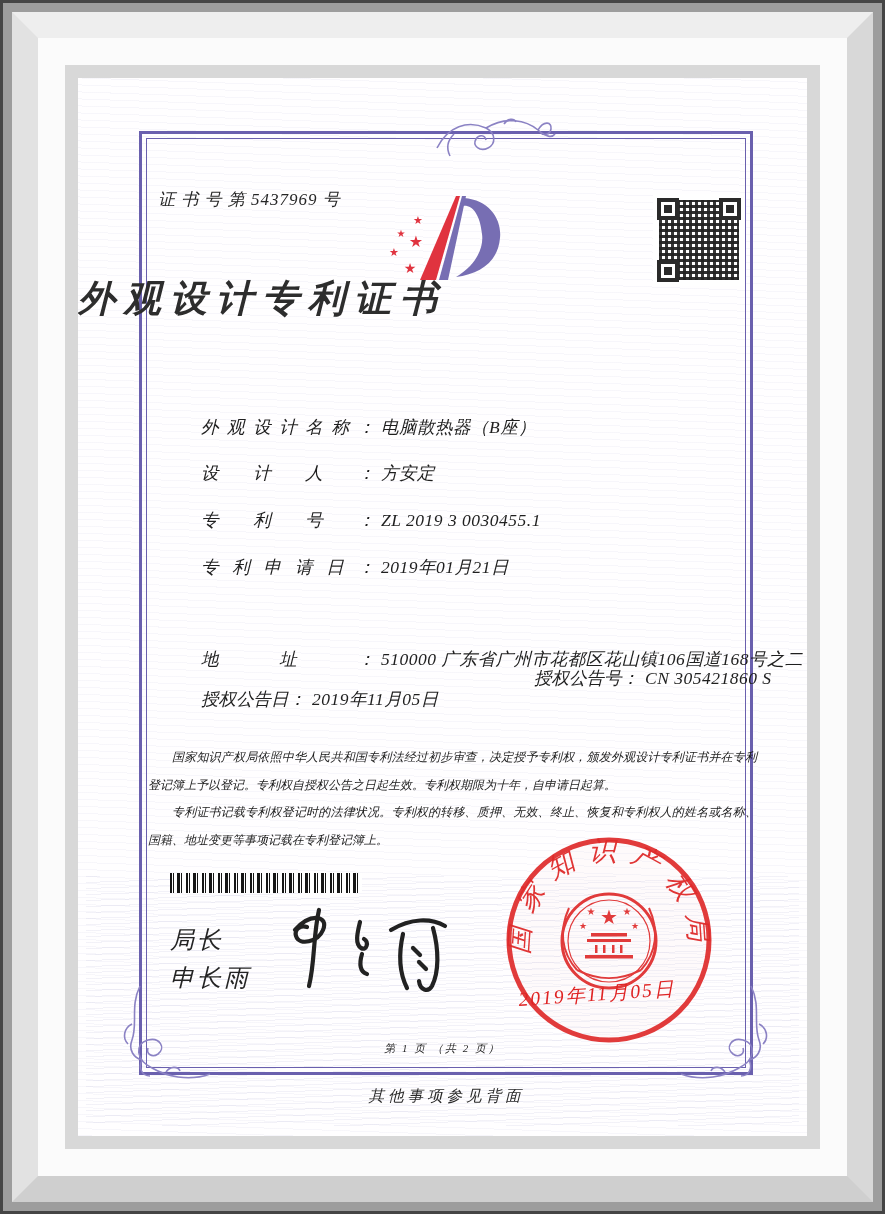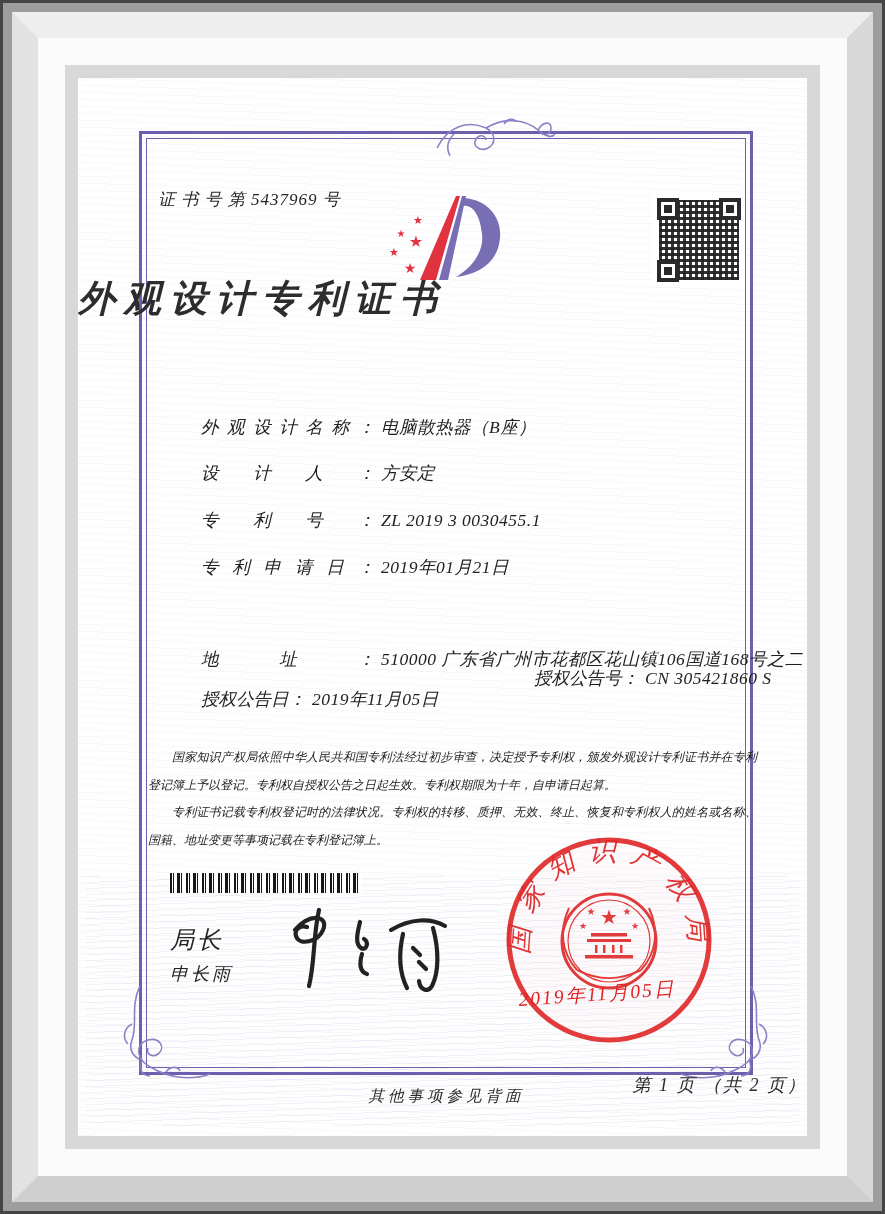"申长雨" .signer-name { font-size: 18px -> 24px }
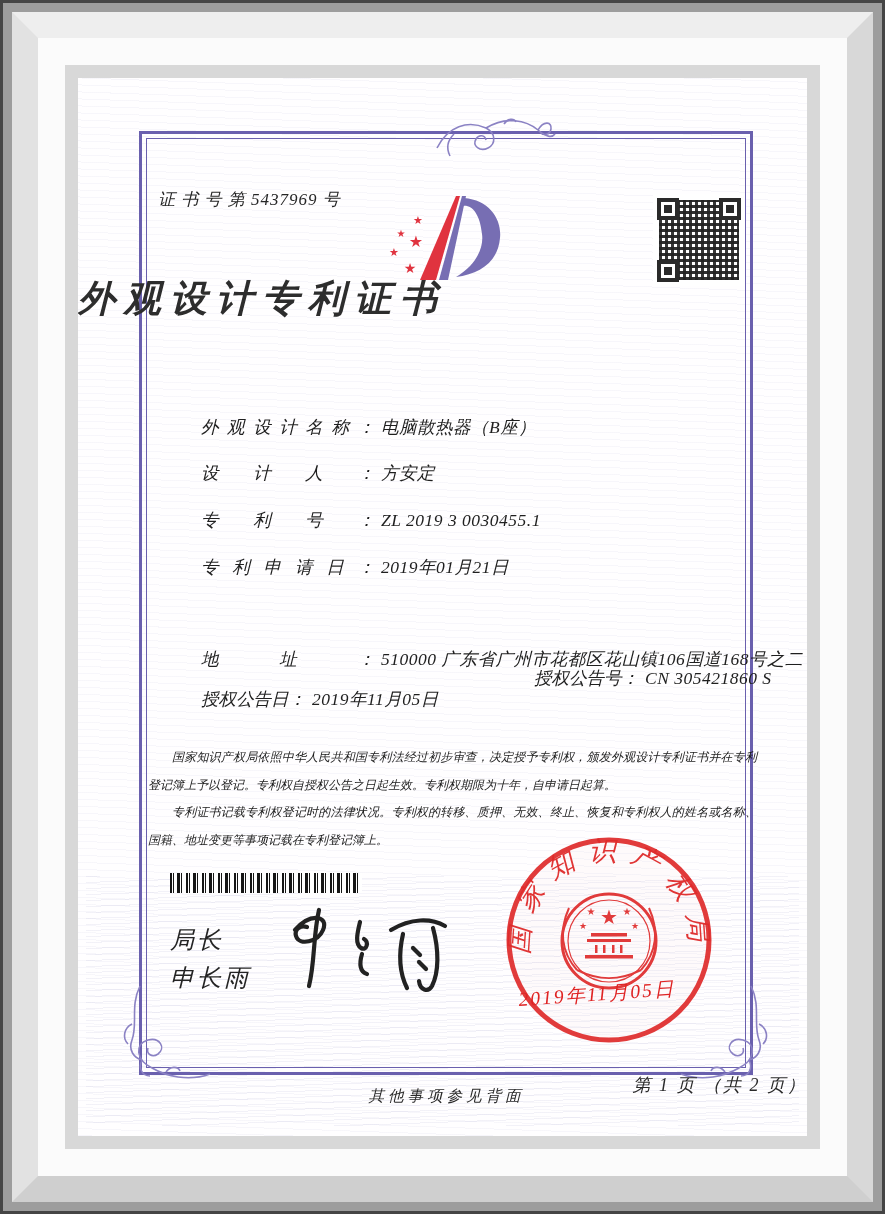"第 1 页 （共 2" .page-info { font-size: 18px -> 11px; margin-top: 32px -> none; text-align: right -> center }
